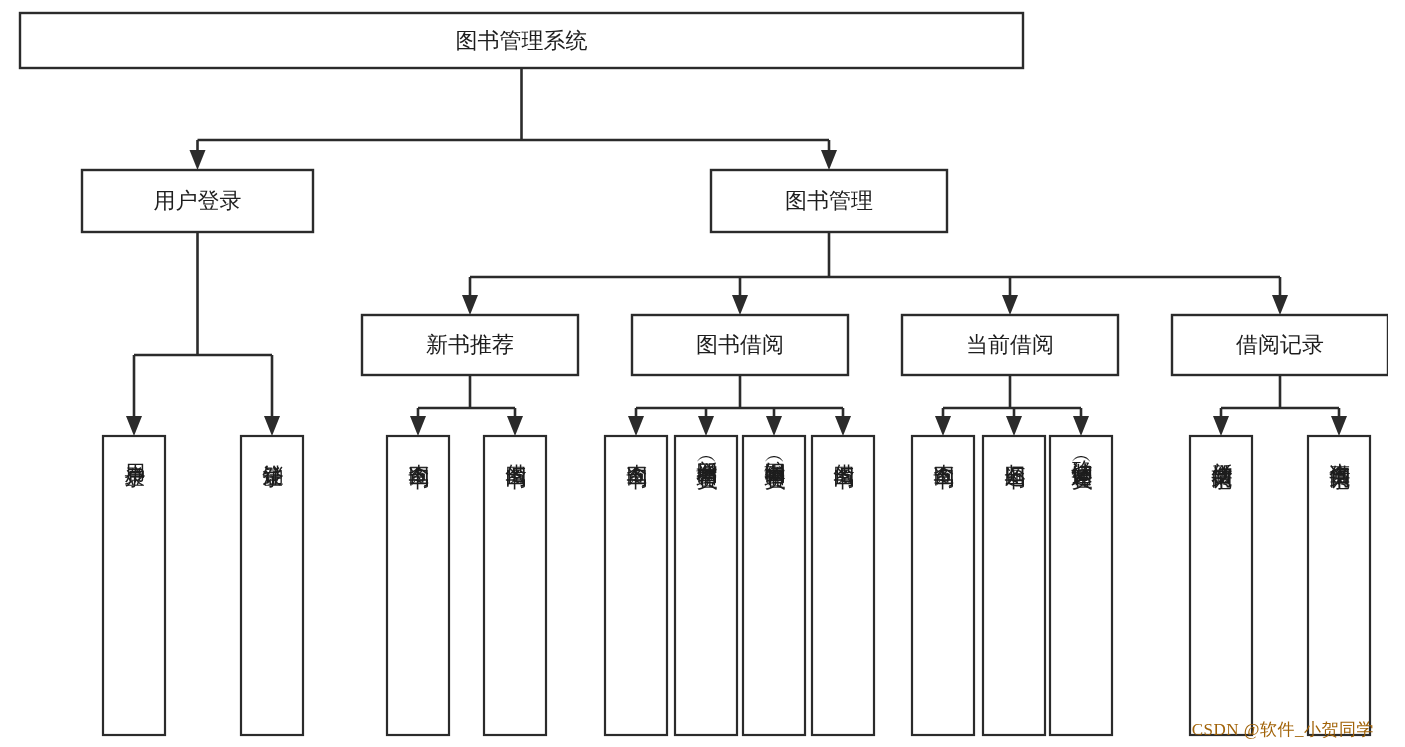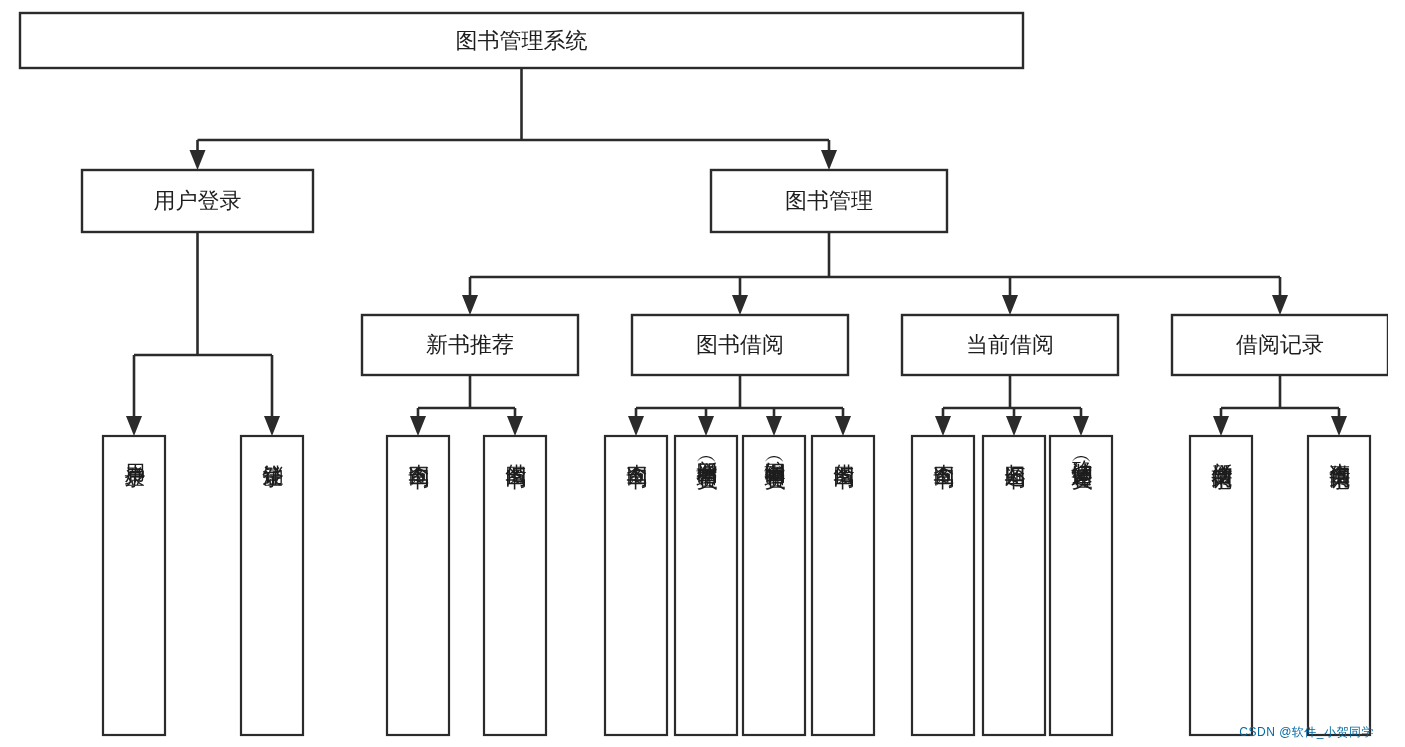"CSDN @软件_小贺同学" .watermark { color: #0369a1 -> #a16207; font-family: Liberation Sans, sans-serif -> Liberation Serif, serif; font-size: 12px -> 17px }
